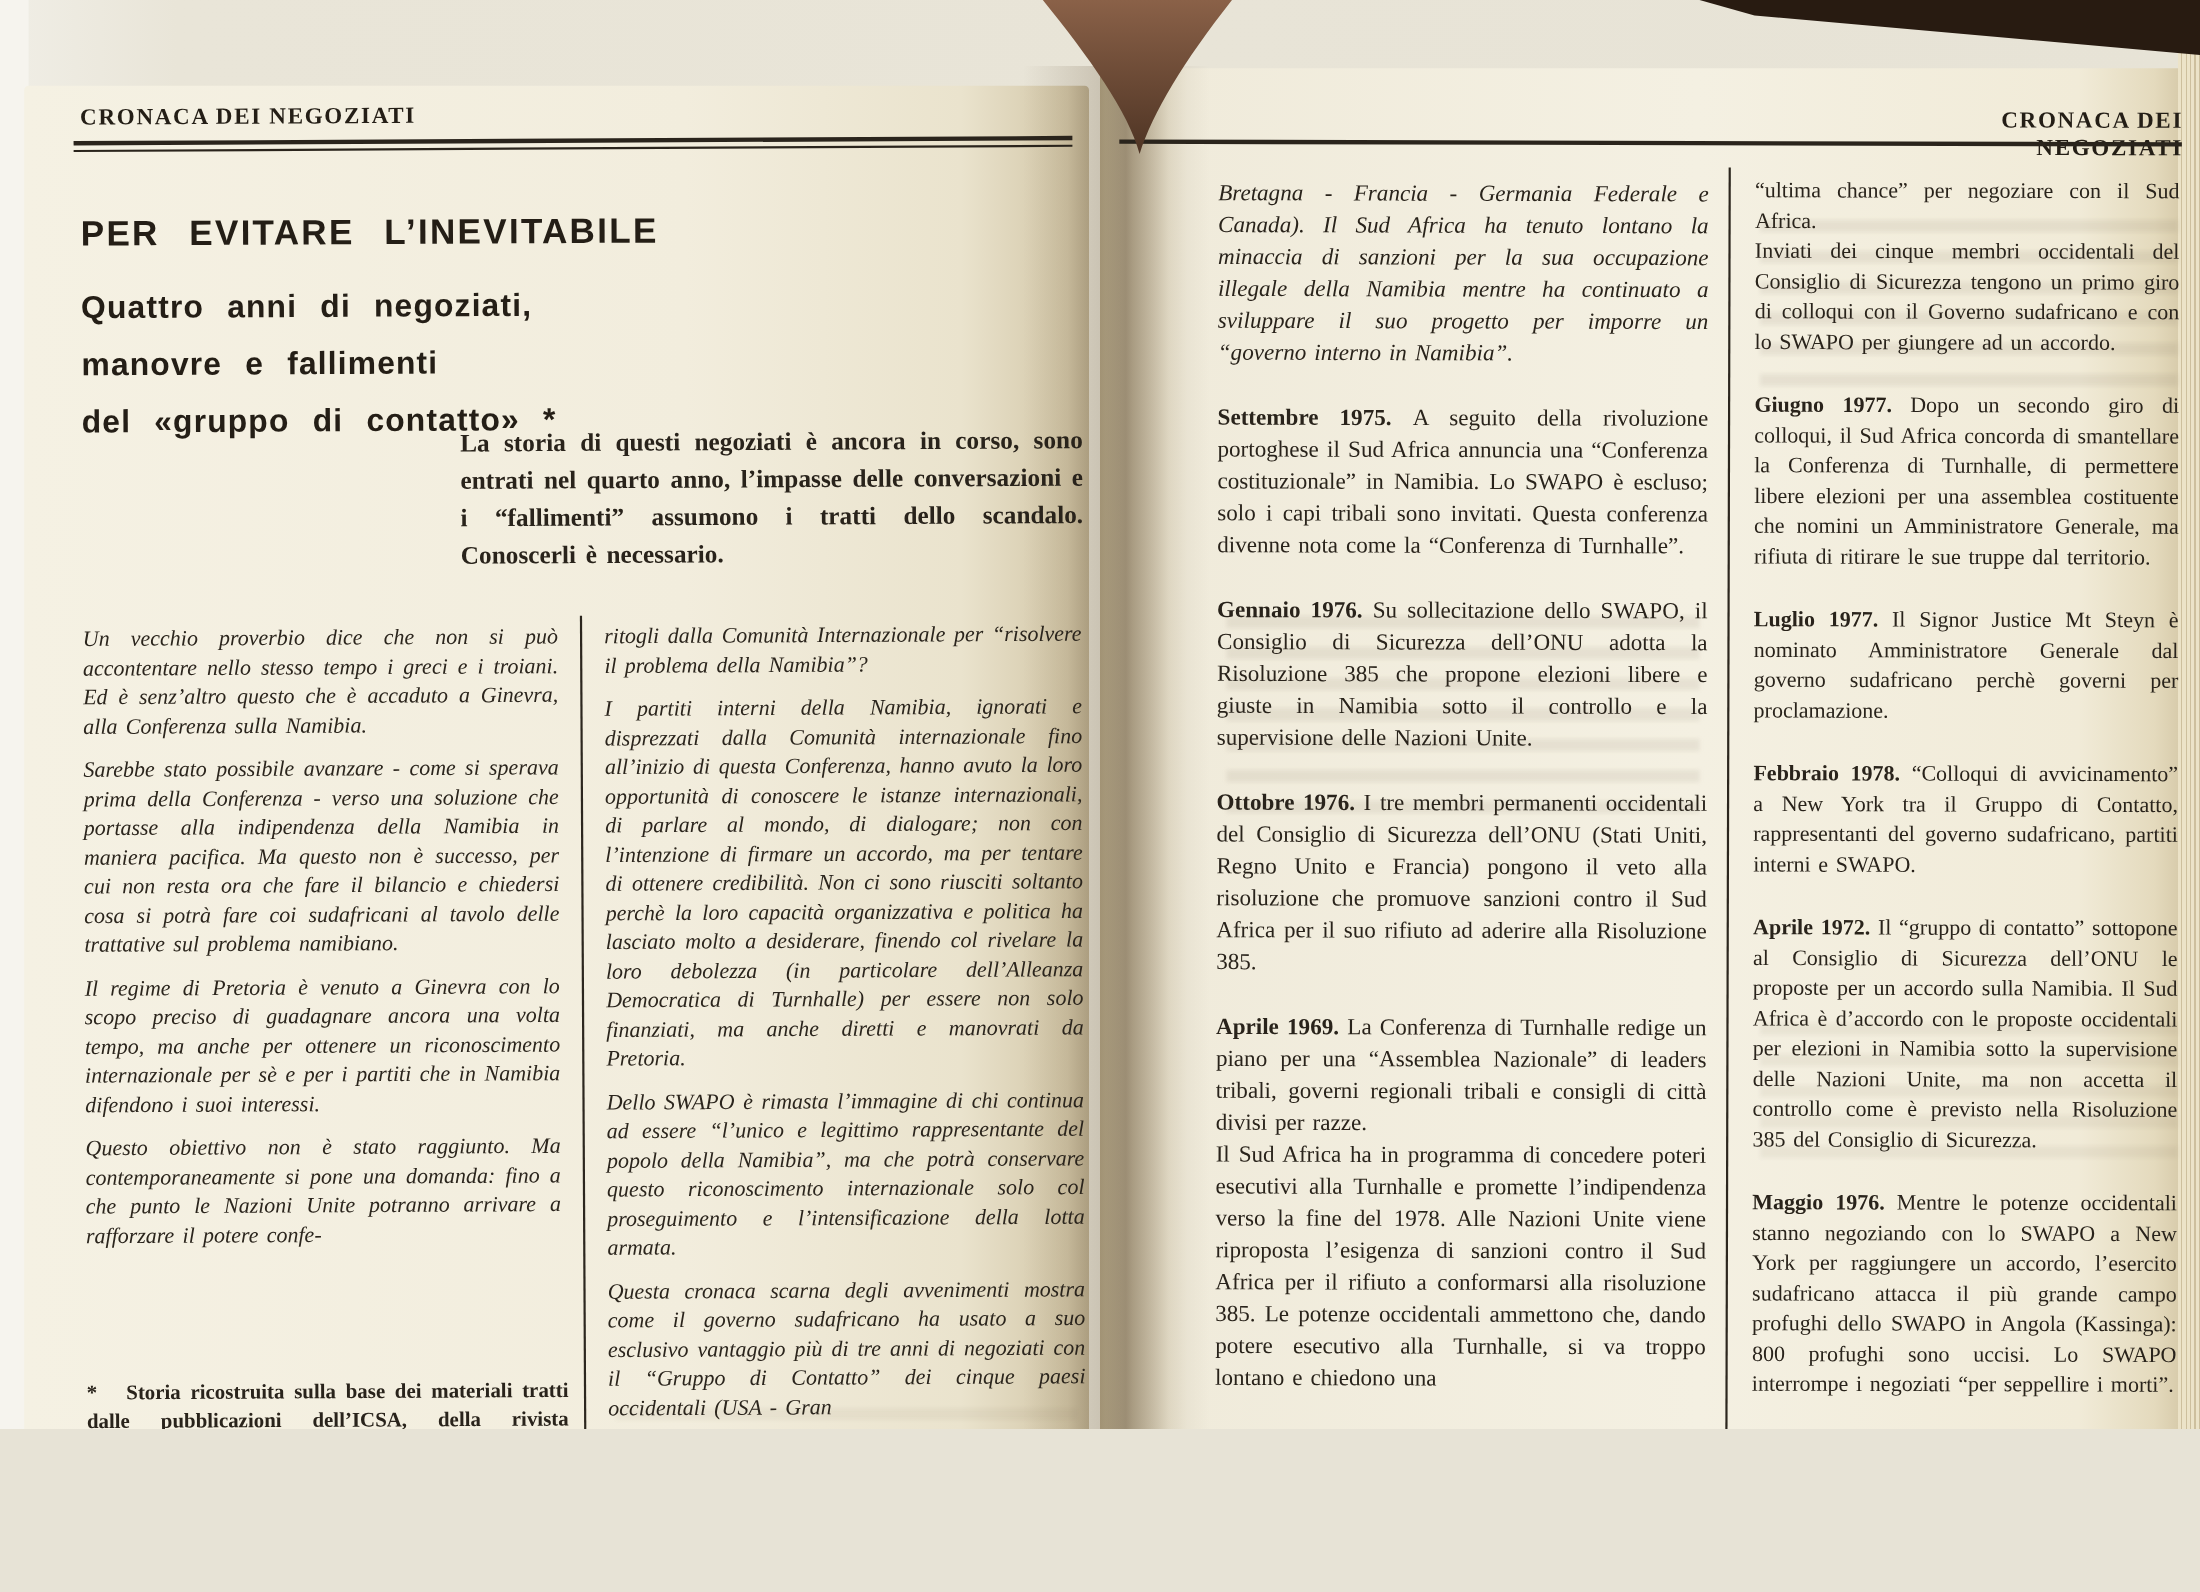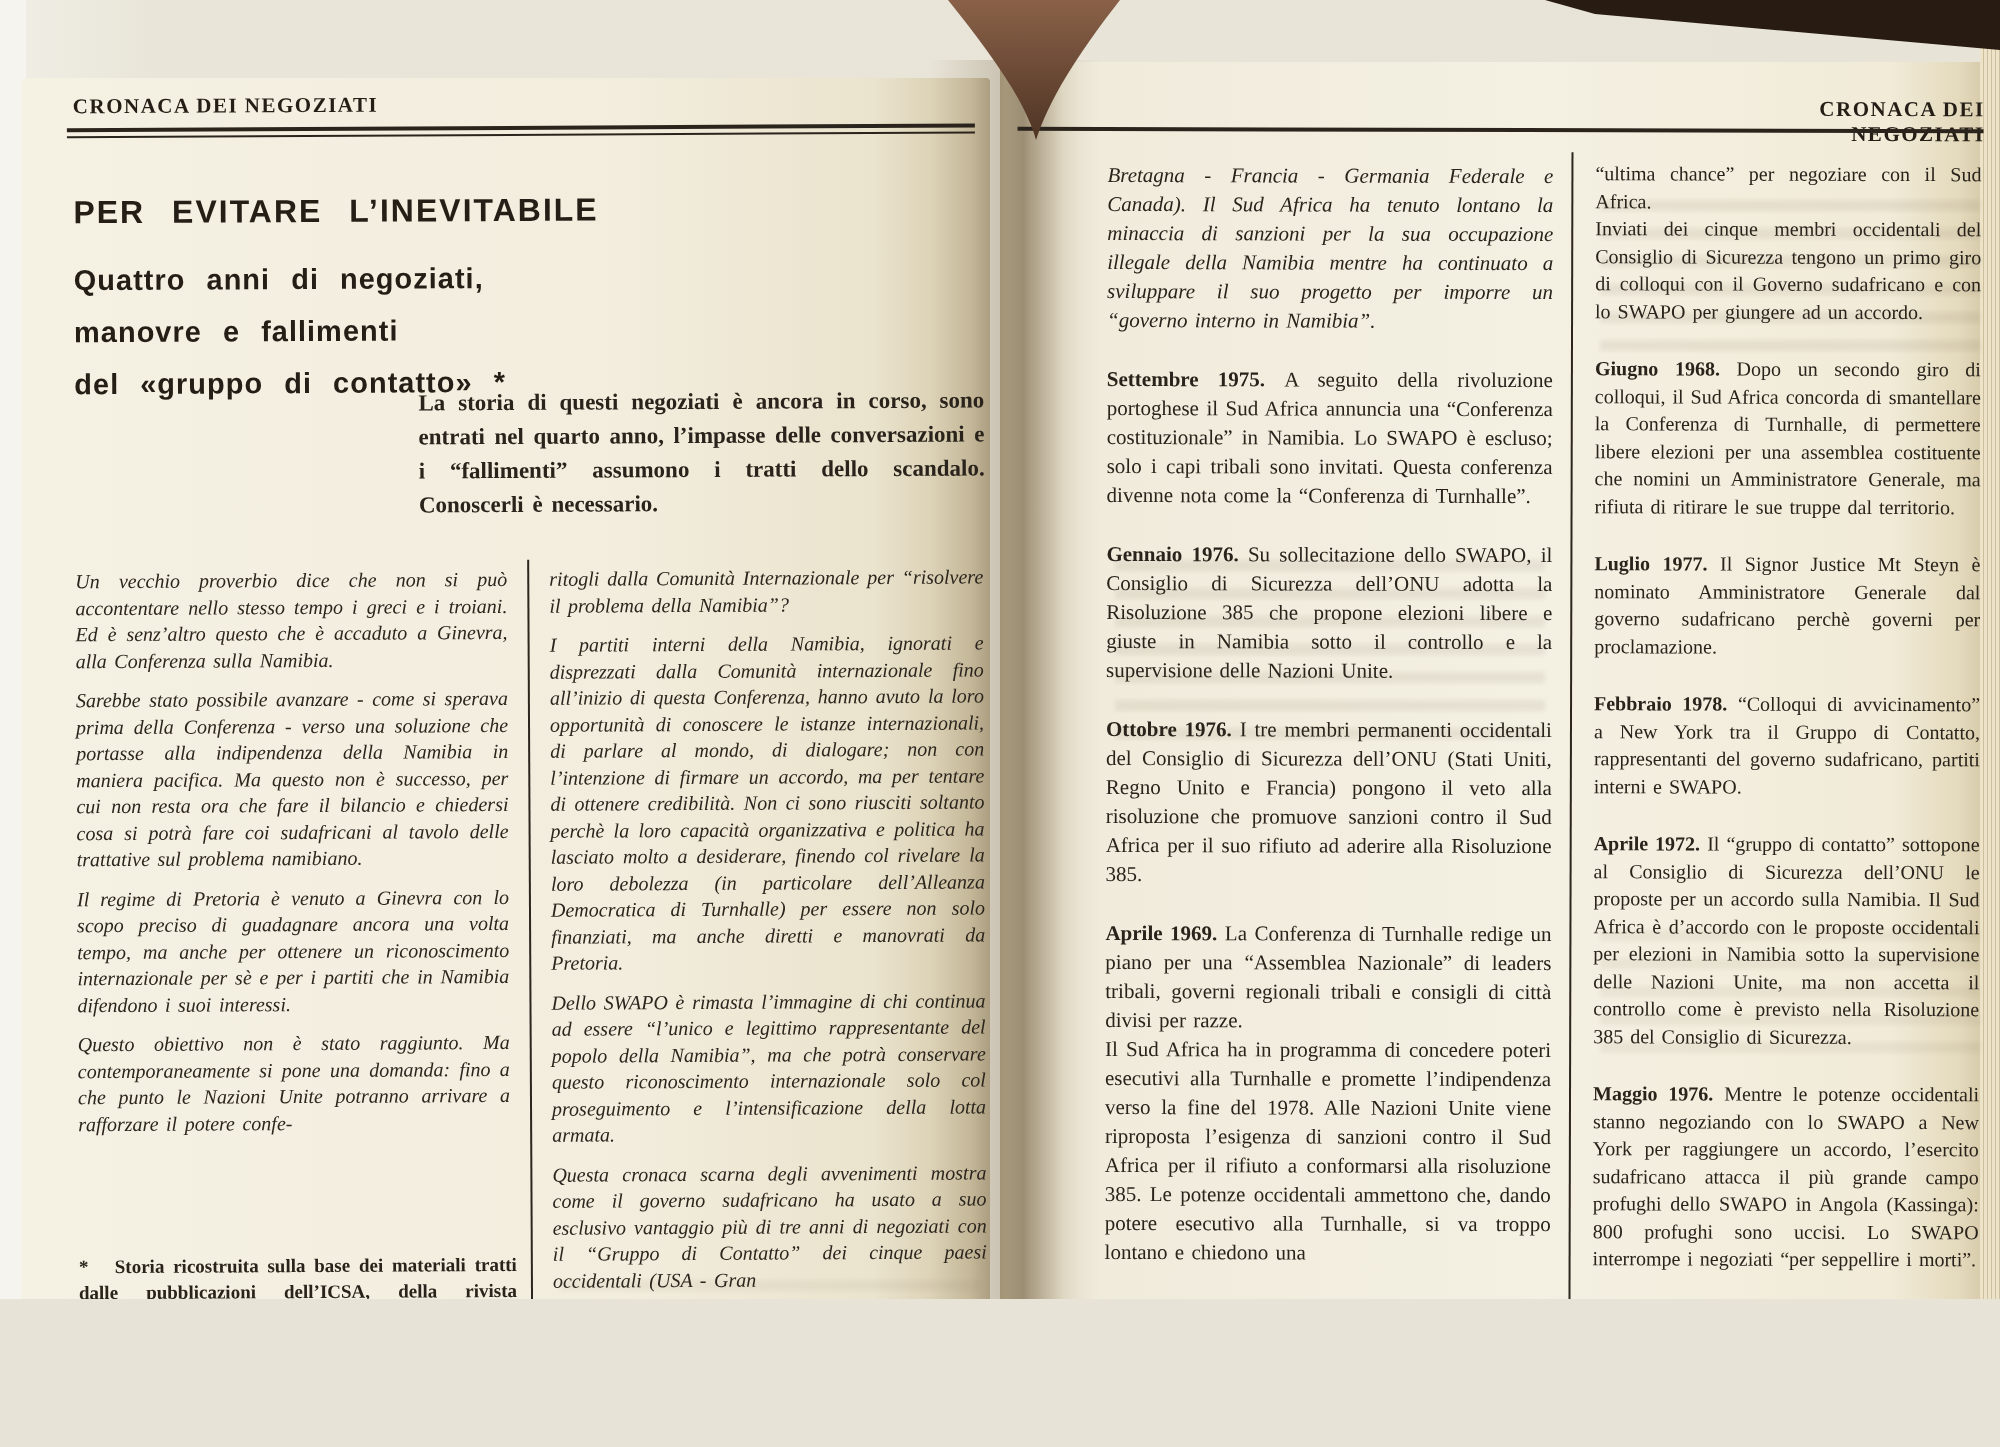"Giugno 1968." b { text: 1968 -> 1977 }
